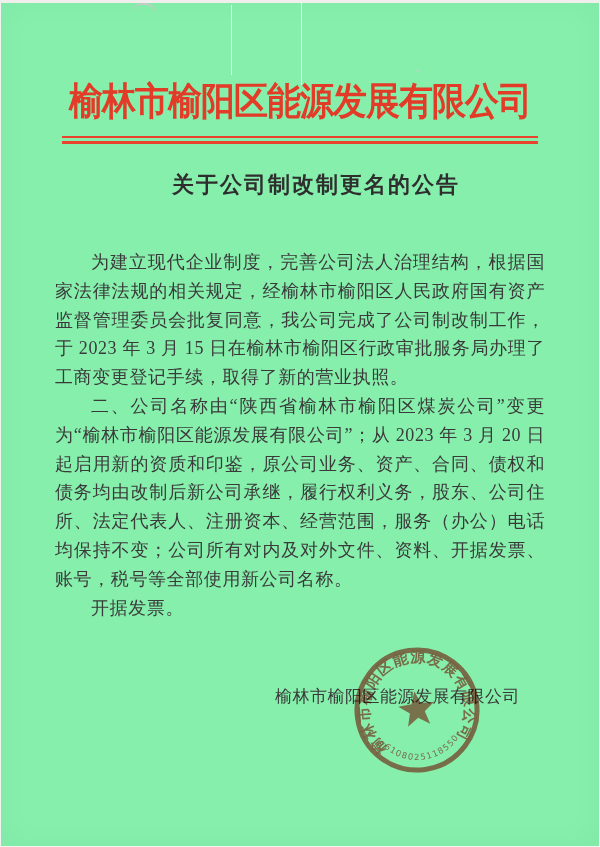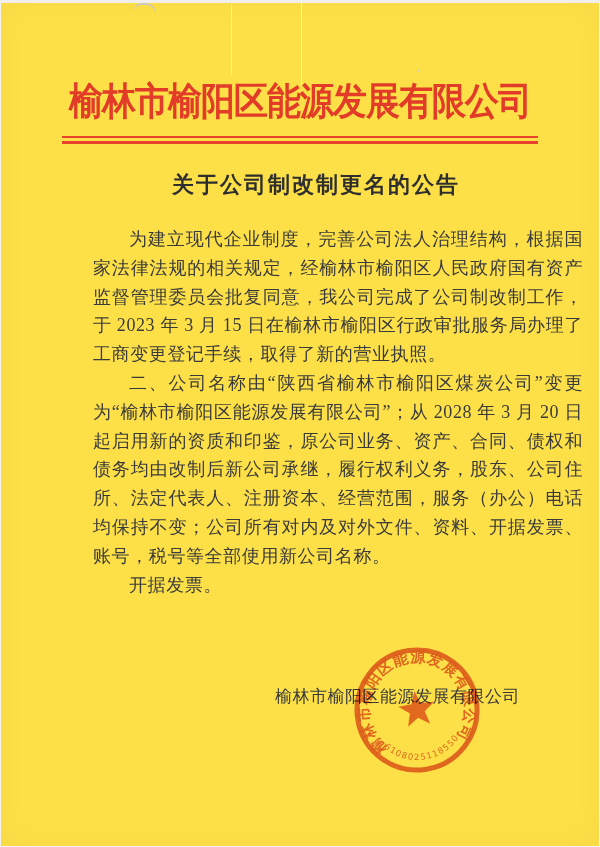"榆林市榆阳区能源发展有限公司" .page { background: #fde047 -> #86efac }
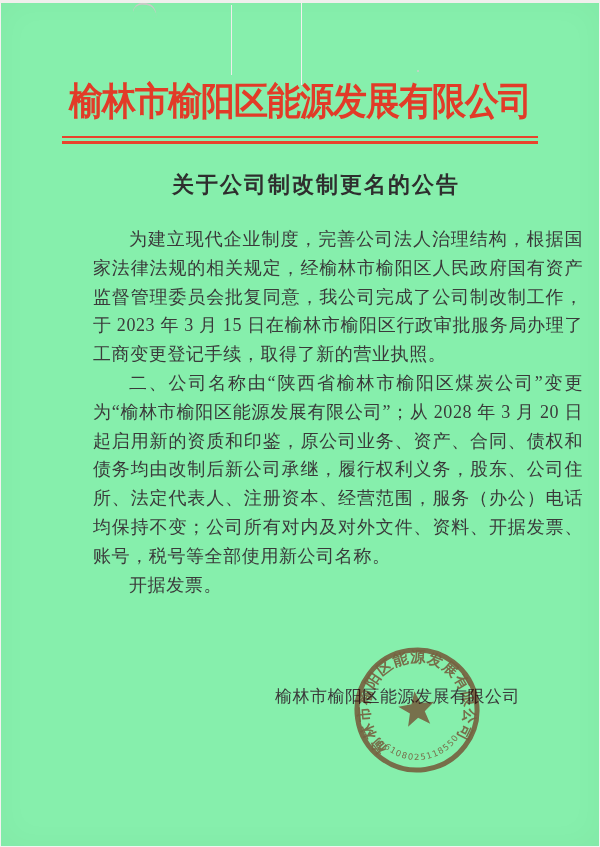"为建立现代企业制度，完善公司法人治理结构，根据国家法律法规的相关规定，经榆林市榆" .body-text { margin-left: 38px -> none; top: 225px -> 248px }
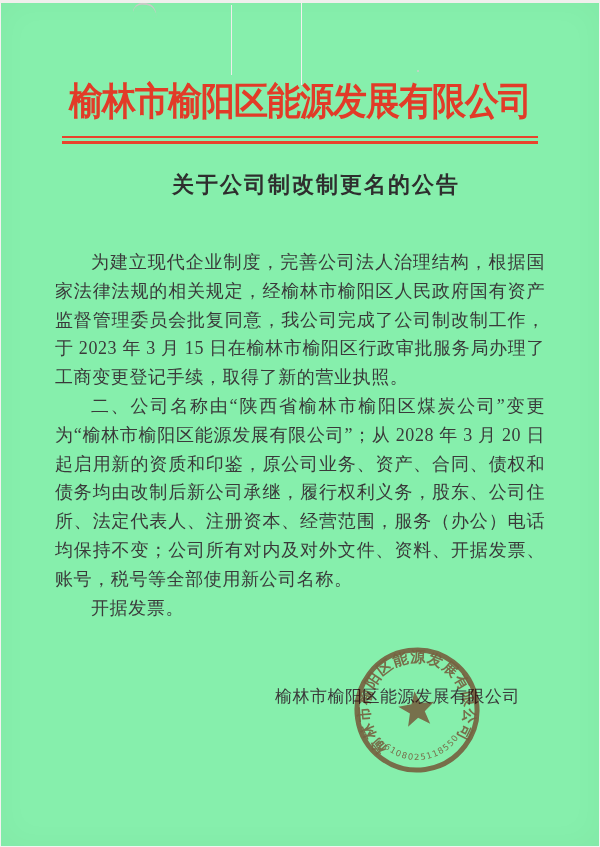"二、公司名称由“陕西省榆林市榆阳区煤炭公司”变更为“榆林市榆阳区能源发展有限公司" p { text: 2028 -> 2023 }
